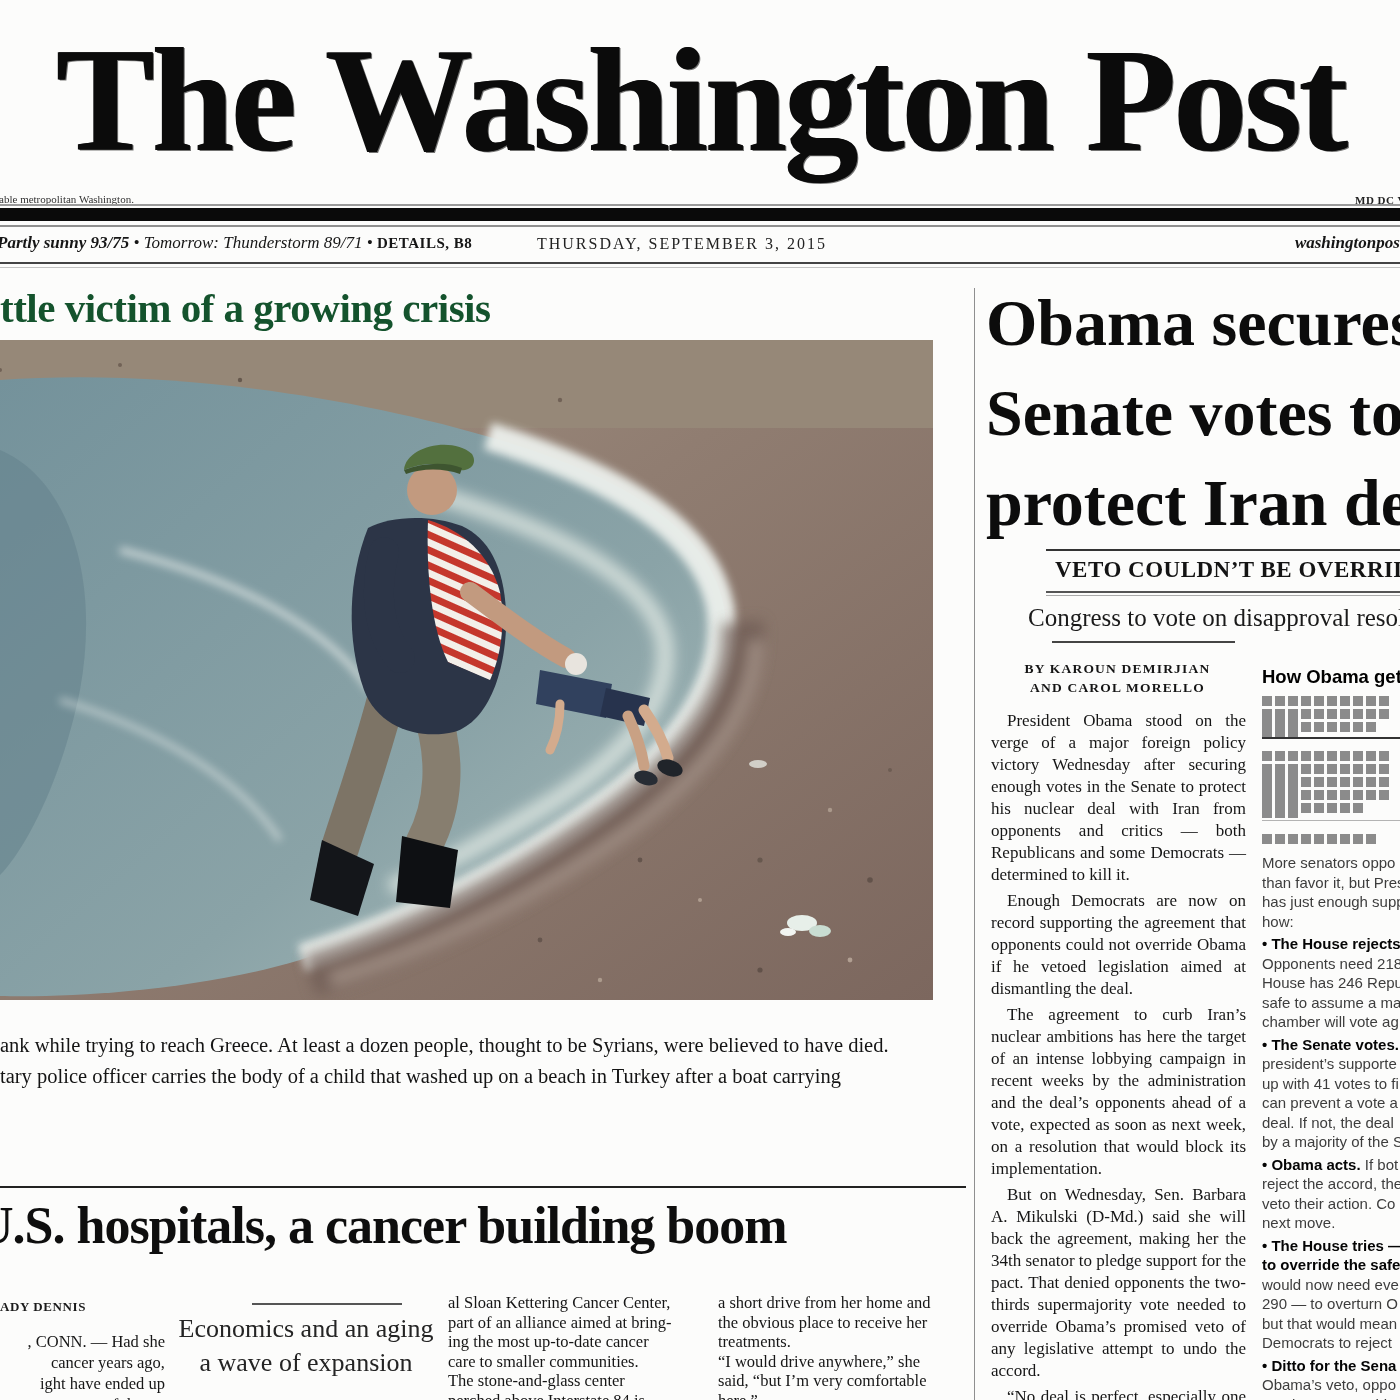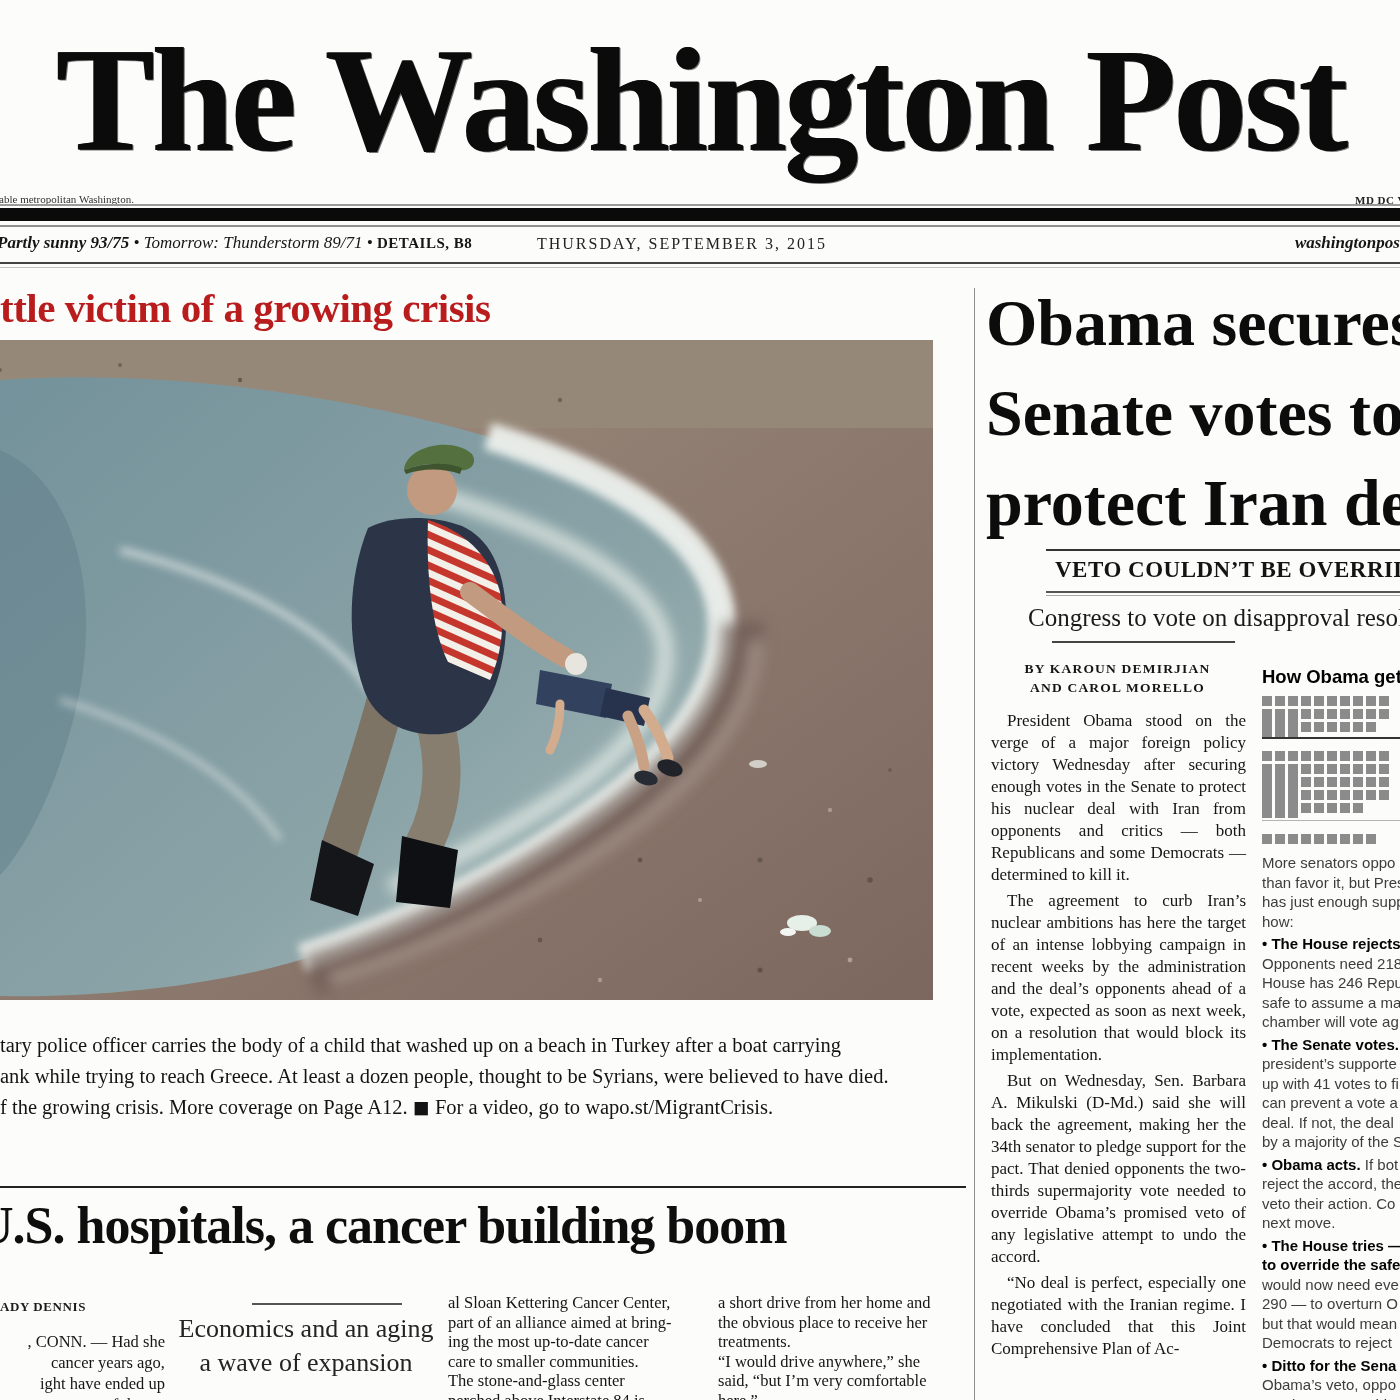"ttle victim of a growing" #crisis-headline { color: #b91c1c -> #14532d }
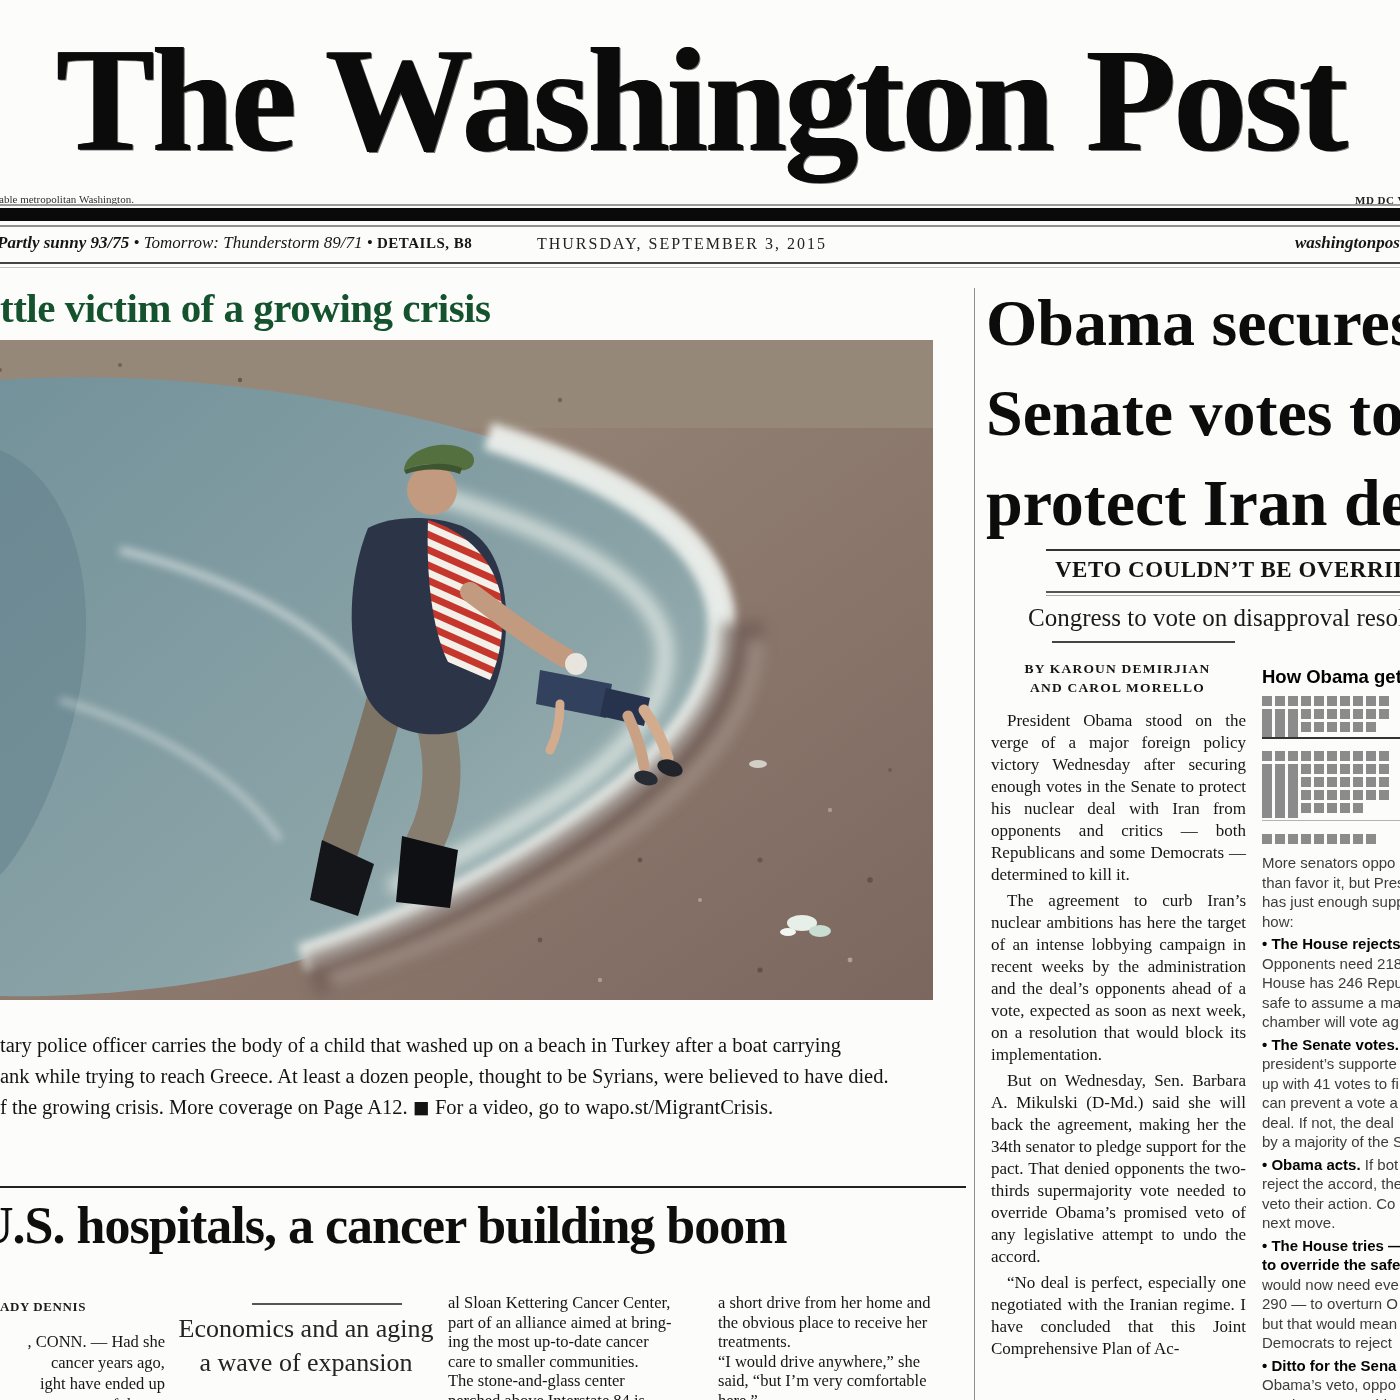"Enough Democrats are now on" p { html: none -> <p>Enough Democrats are now on record supporting the agreement that opponents could not override Obama if he vetoed legislation aimed at dismantling the deal.</p> }
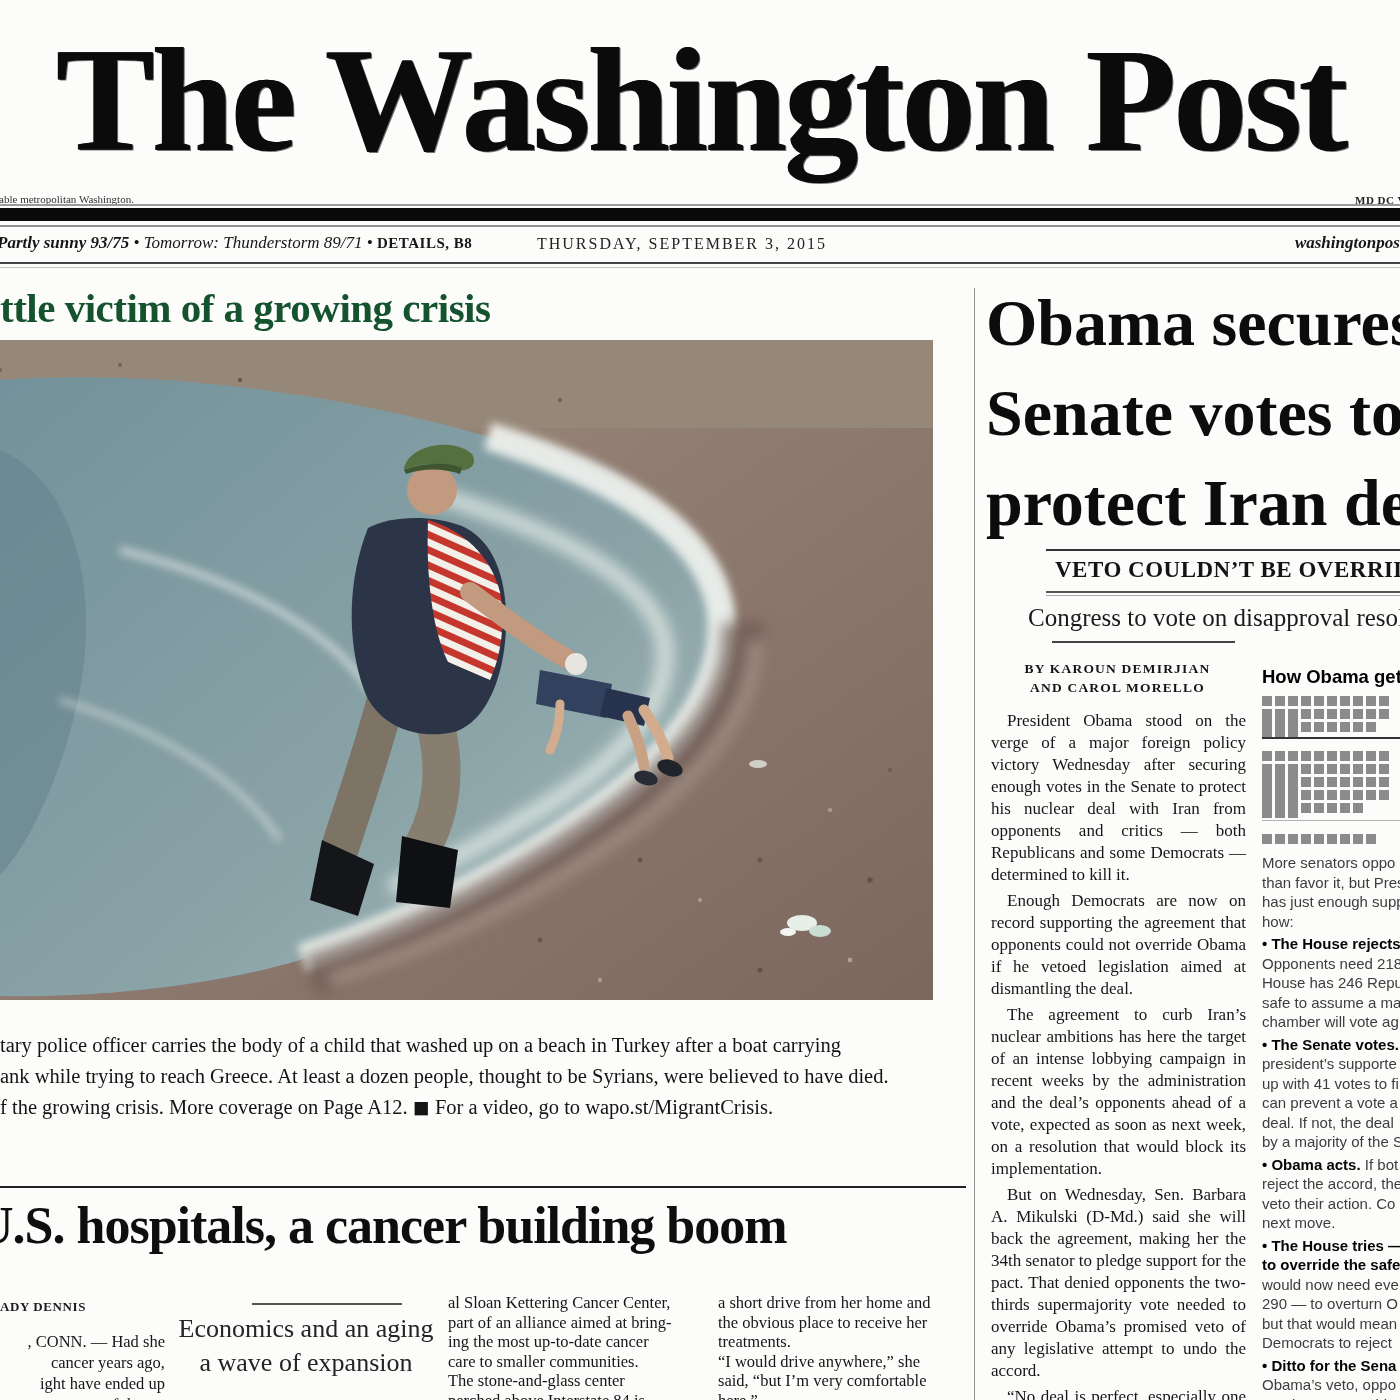"tary police officer carries the" div.frag { order: before "ank while trying to reach" -> after "ank while trying to reach" }
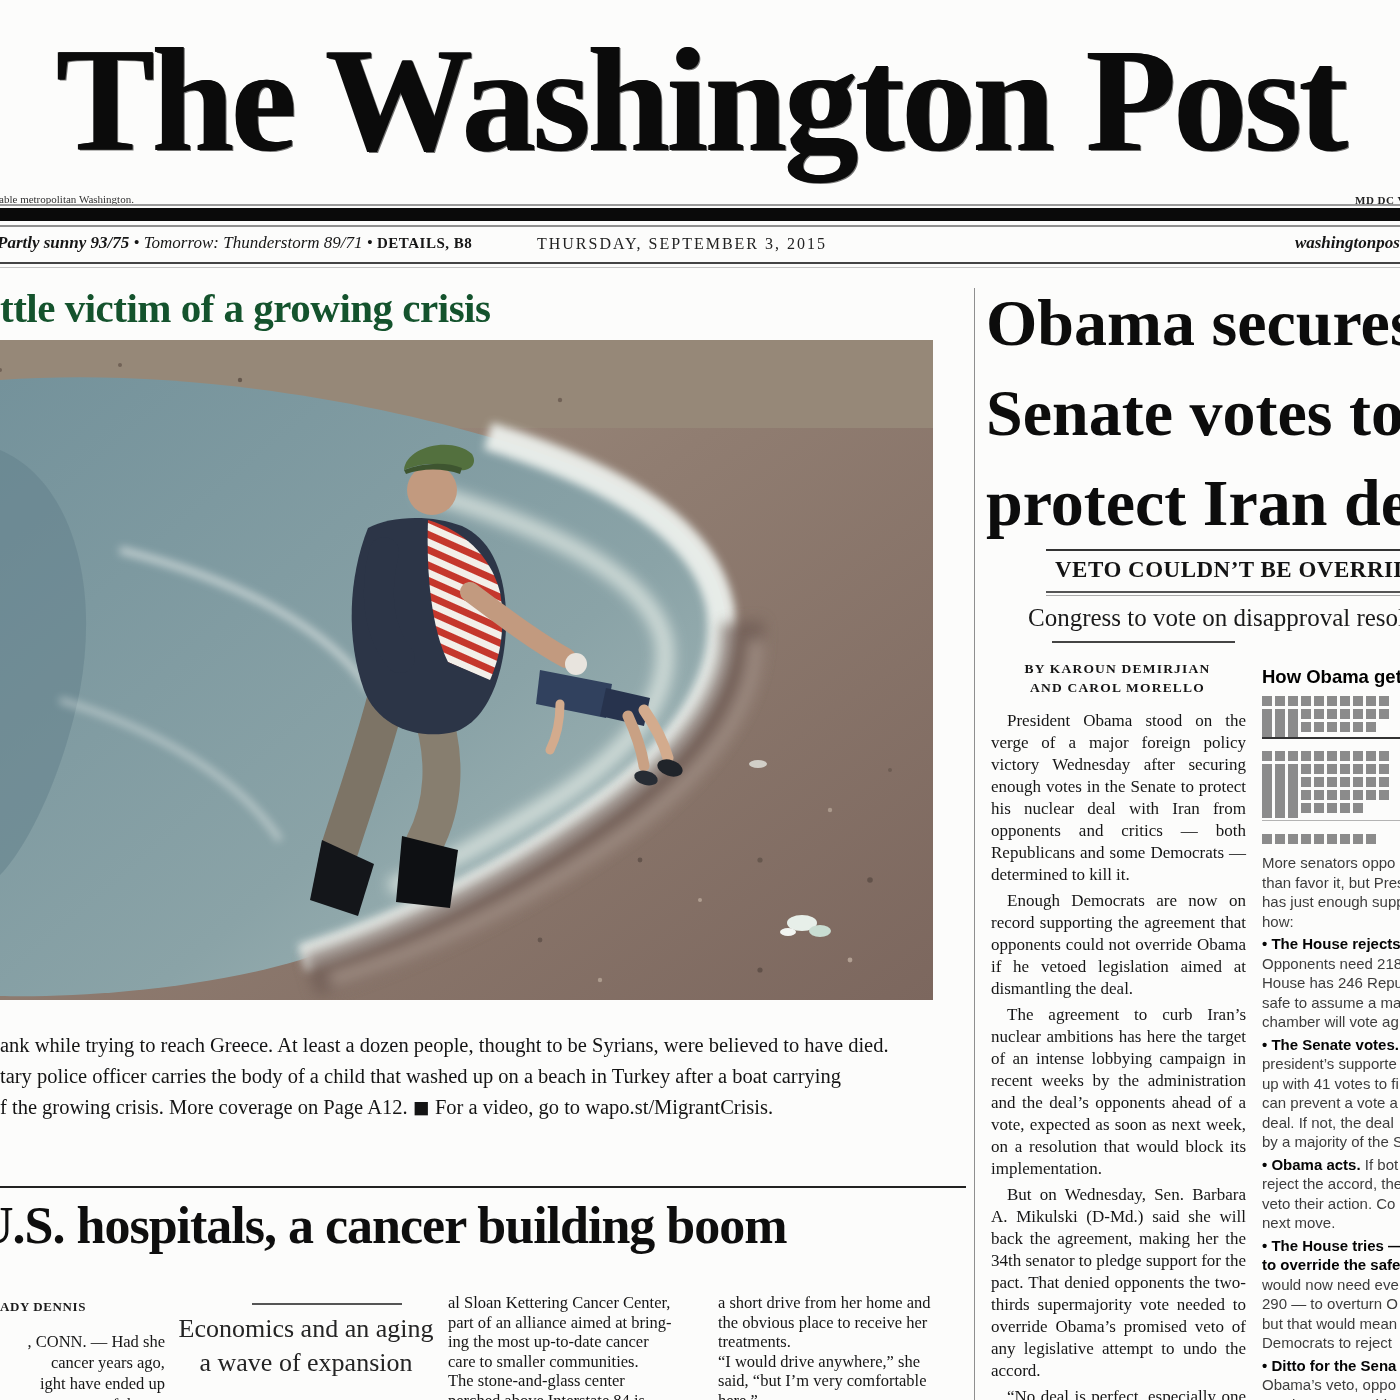"f the growing crisis. More" div.frag { html: <div>f the growing crisis. More coverage on Page A12. ◼ For a video, go to wapo.st/MigrantCrisis.</div> -> none }
